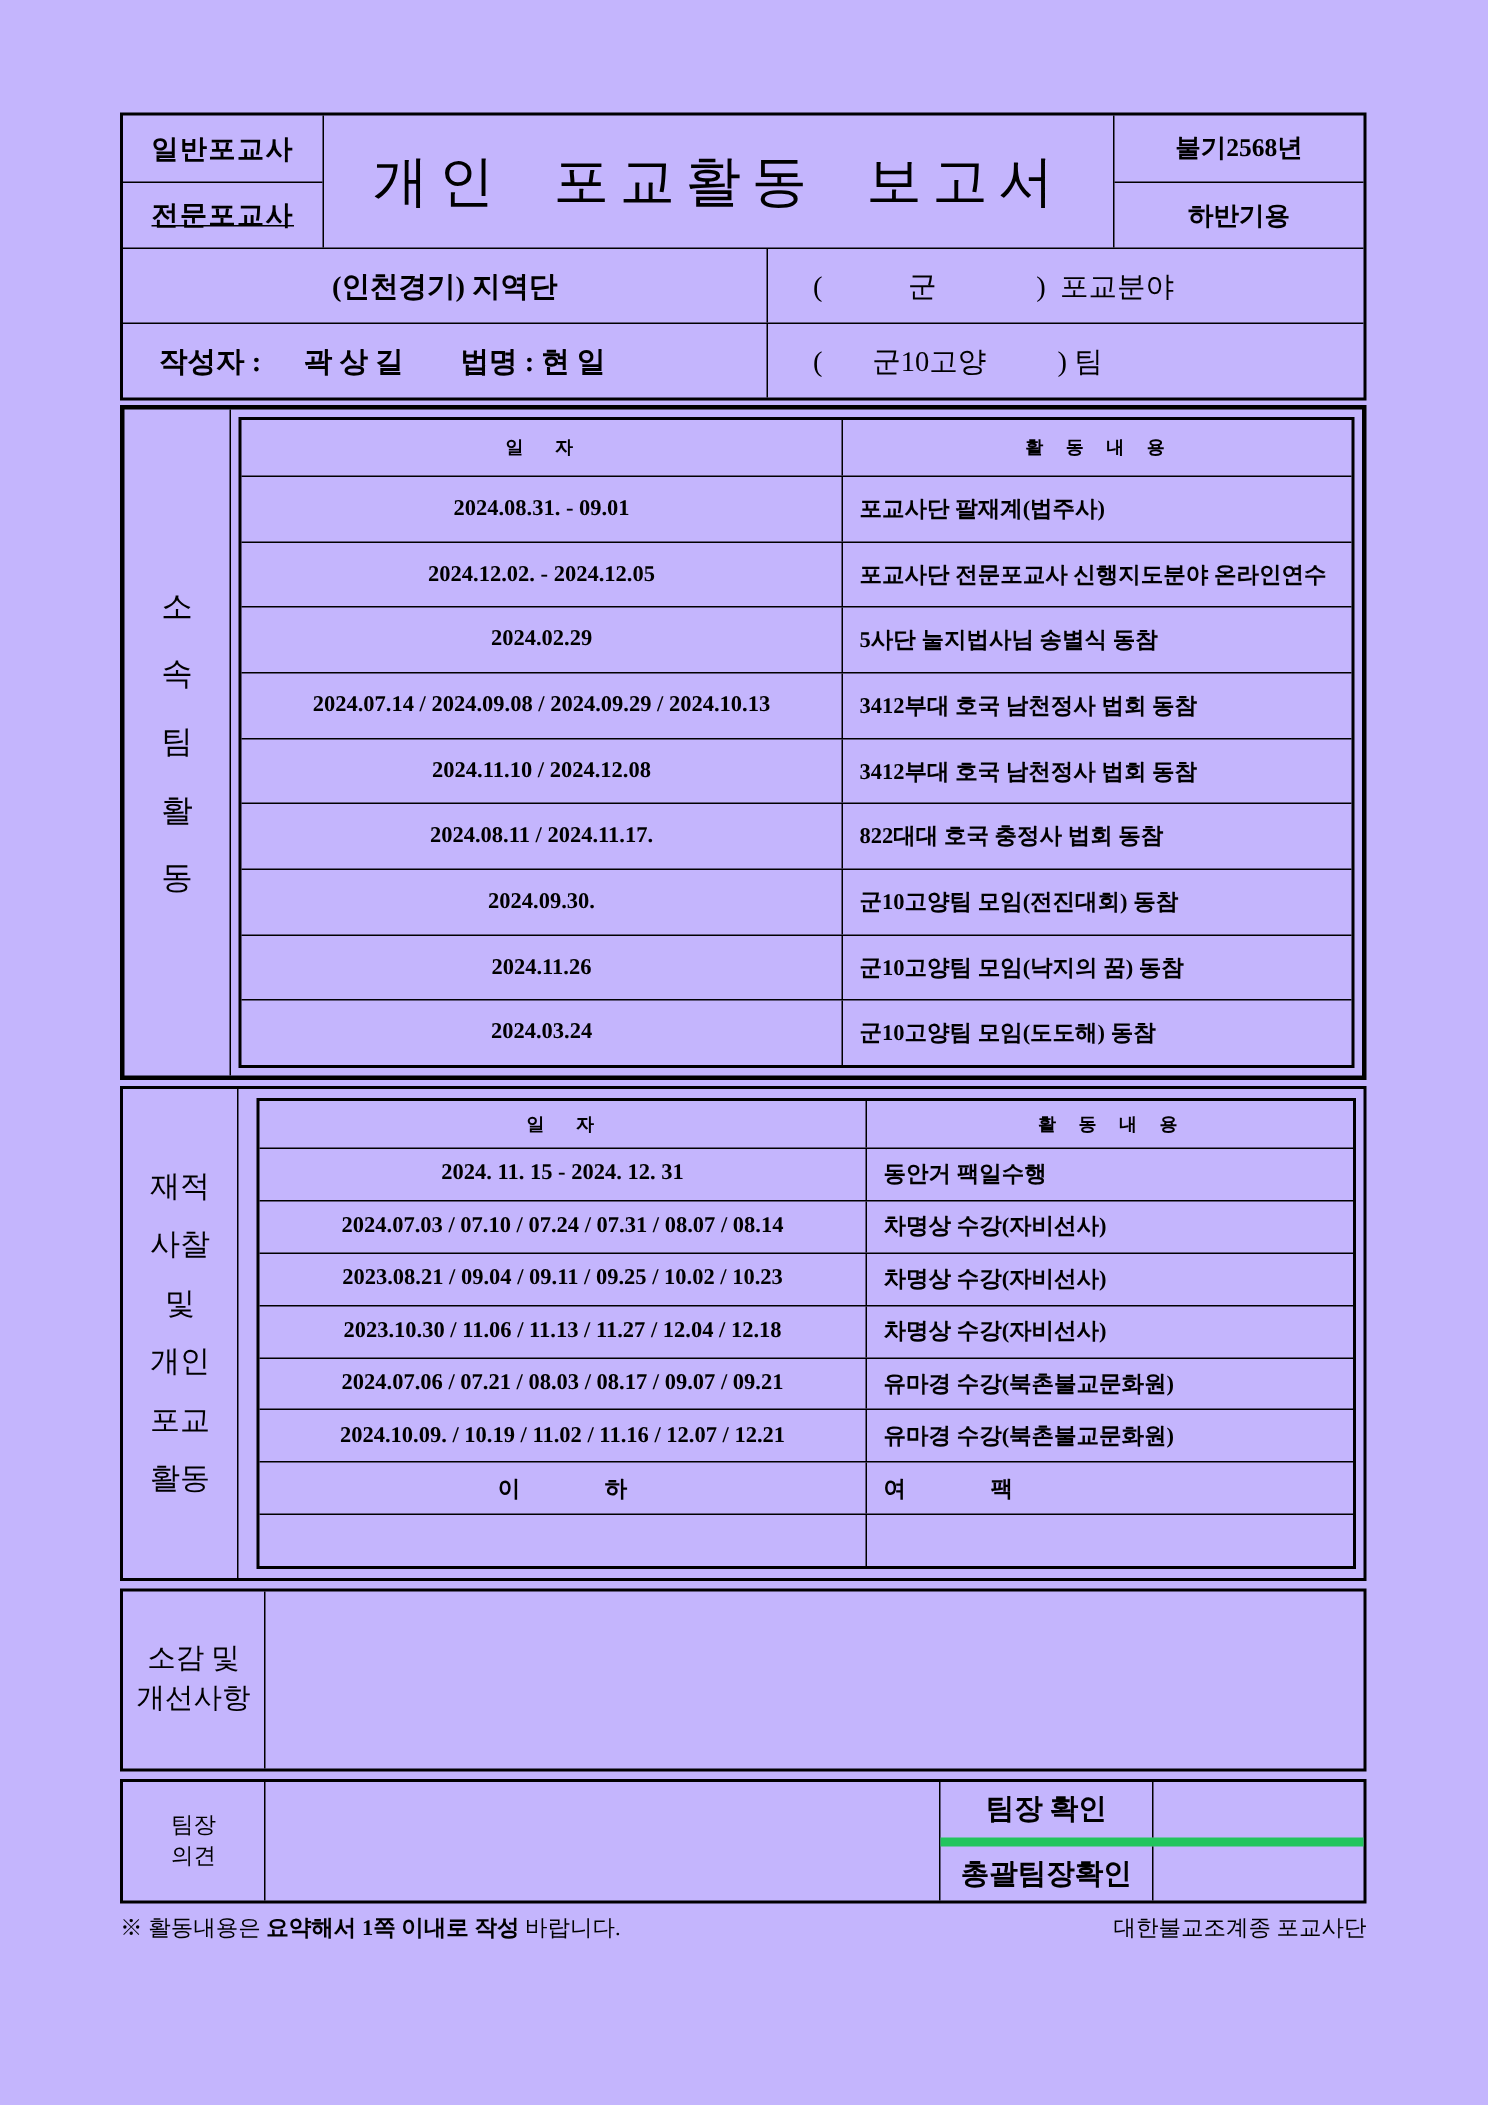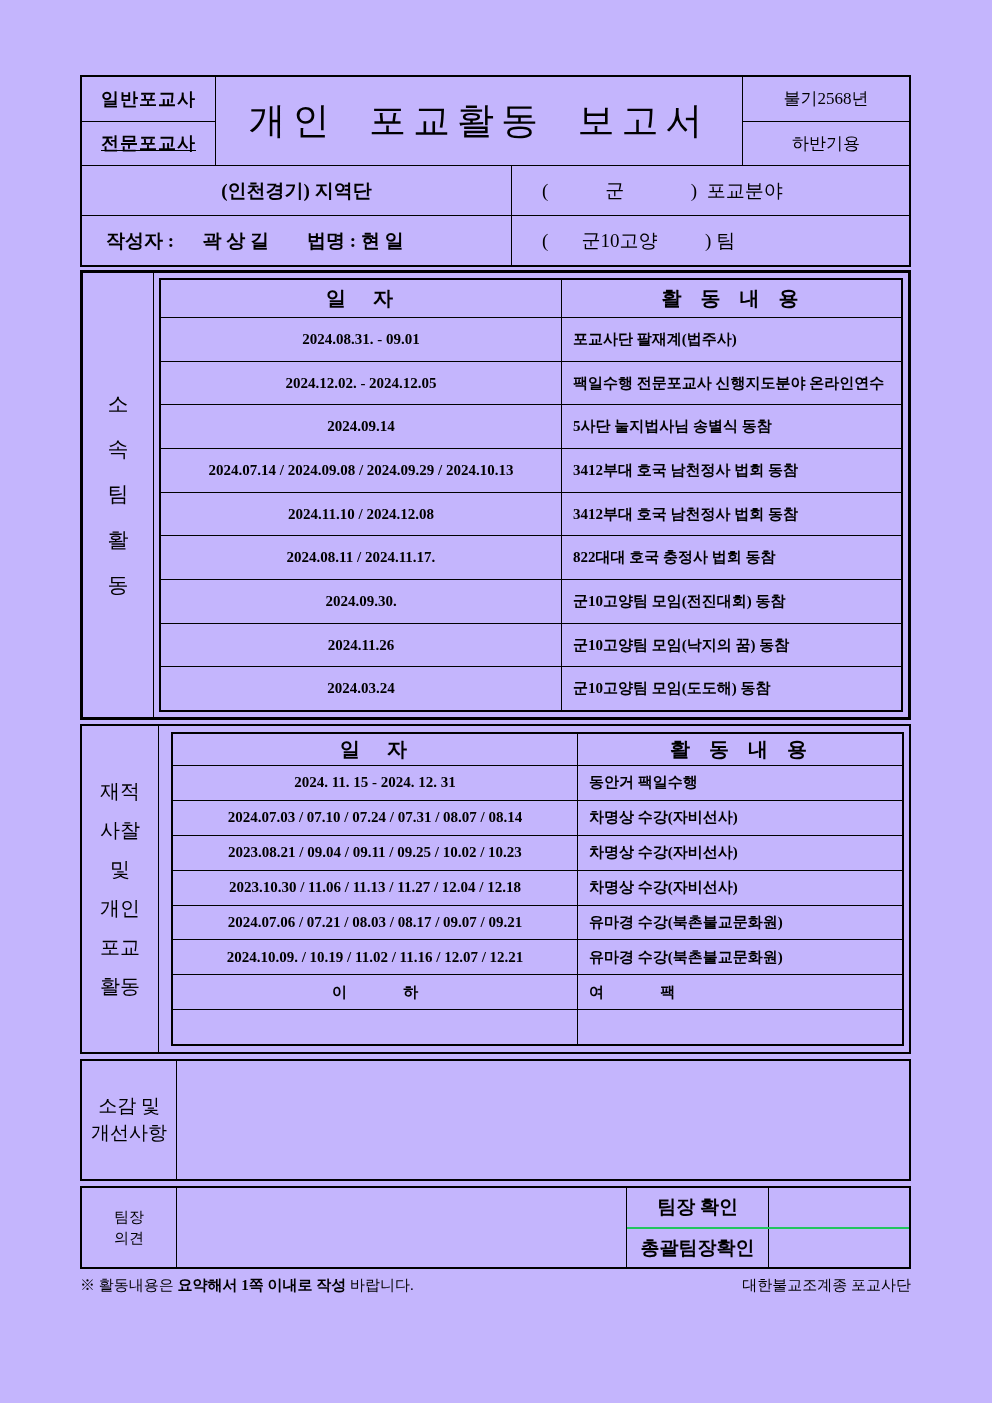"불기2568년" .era-cell { font-weight: normal -> bold }
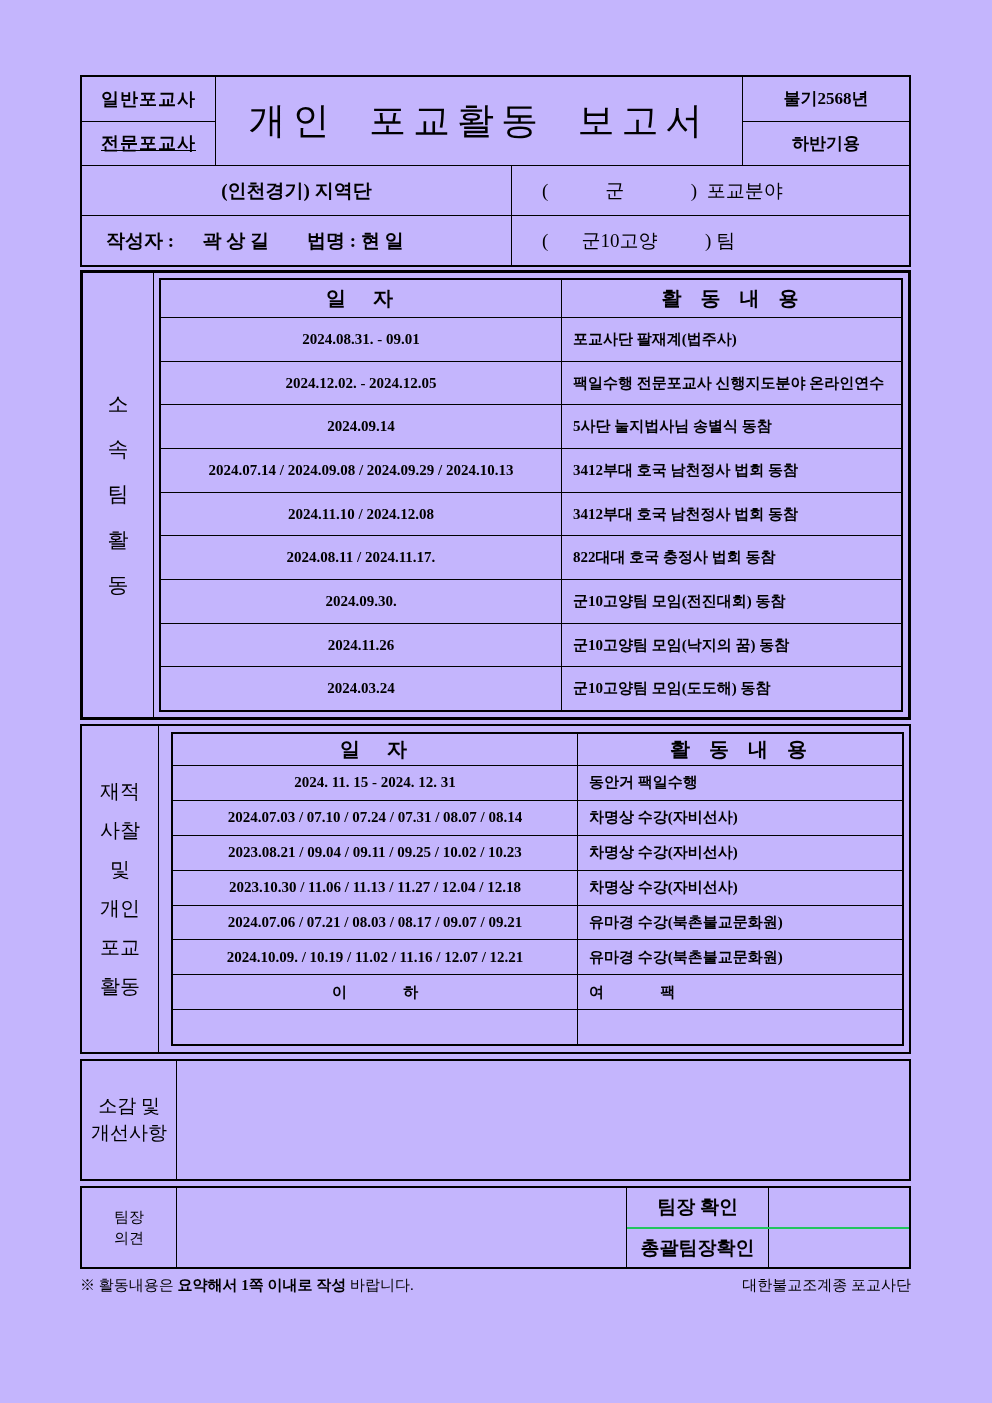"일 자" .c-h { font-size: 20px -> 12px }
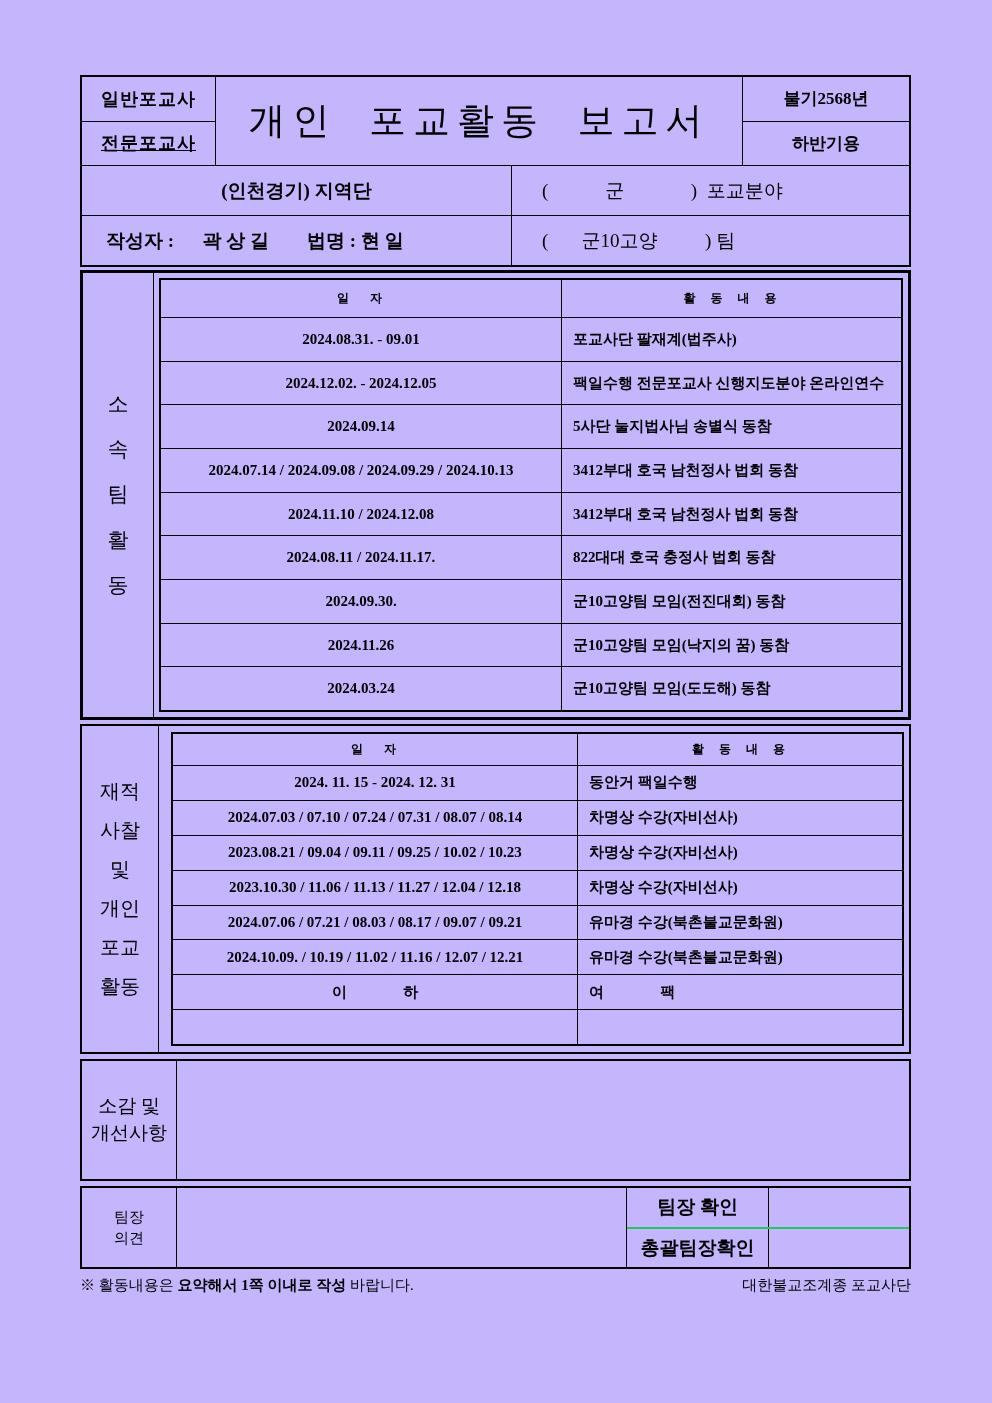"팩일수행 전문포교사 신행지도분야 온라인연수" div.c-act { text: 팩일수행 -> 포교사단 }
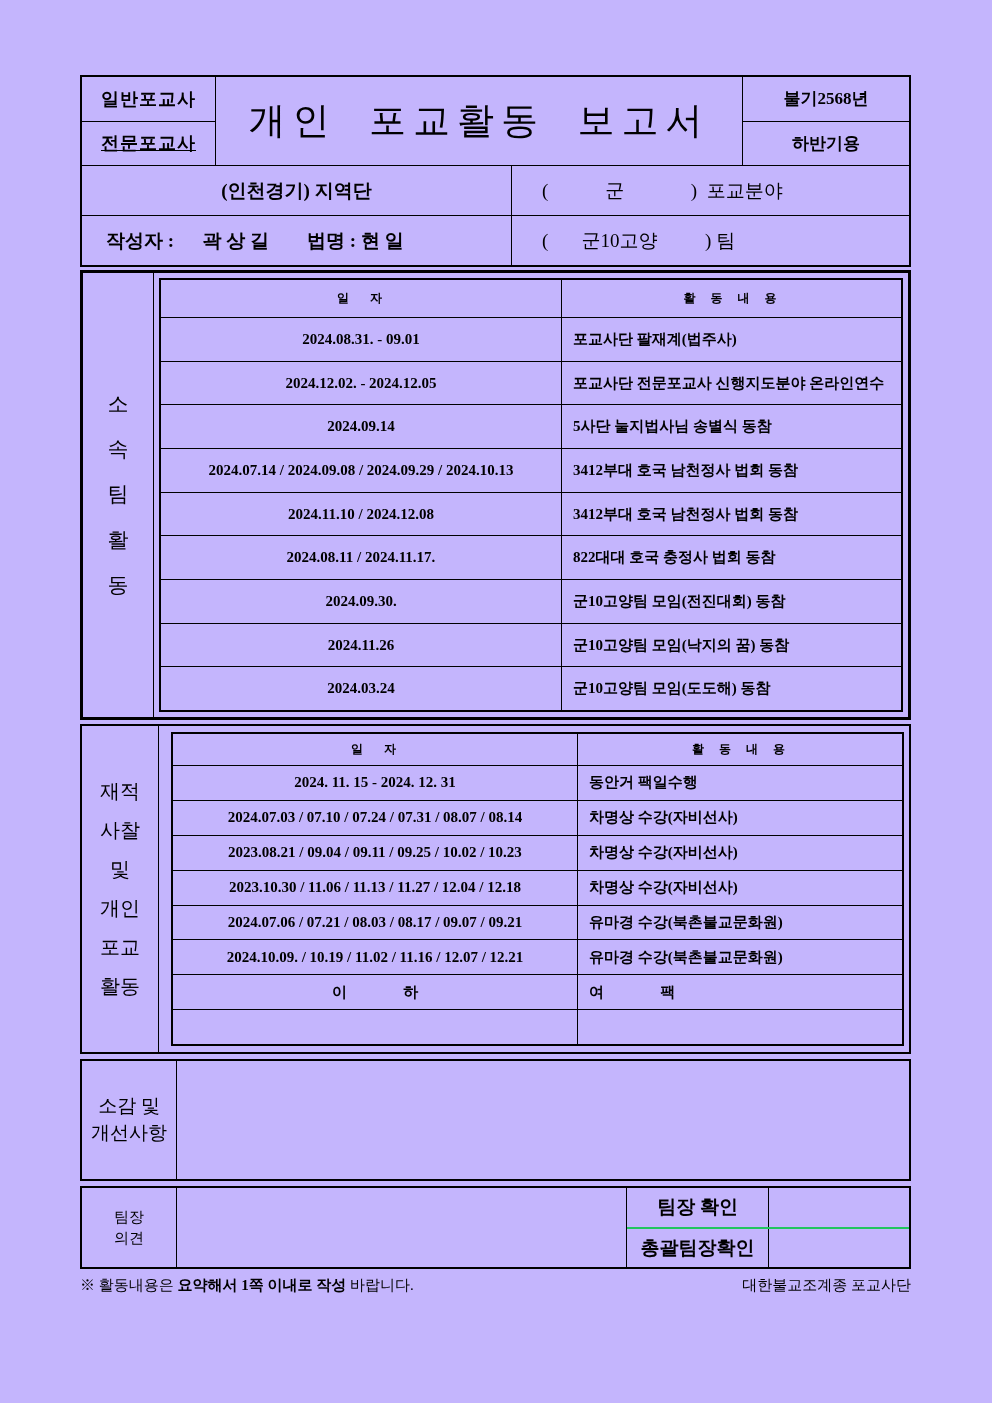"2024.09.14" div.c-date { text: 2024.09.14 -> 2024.02.29 }
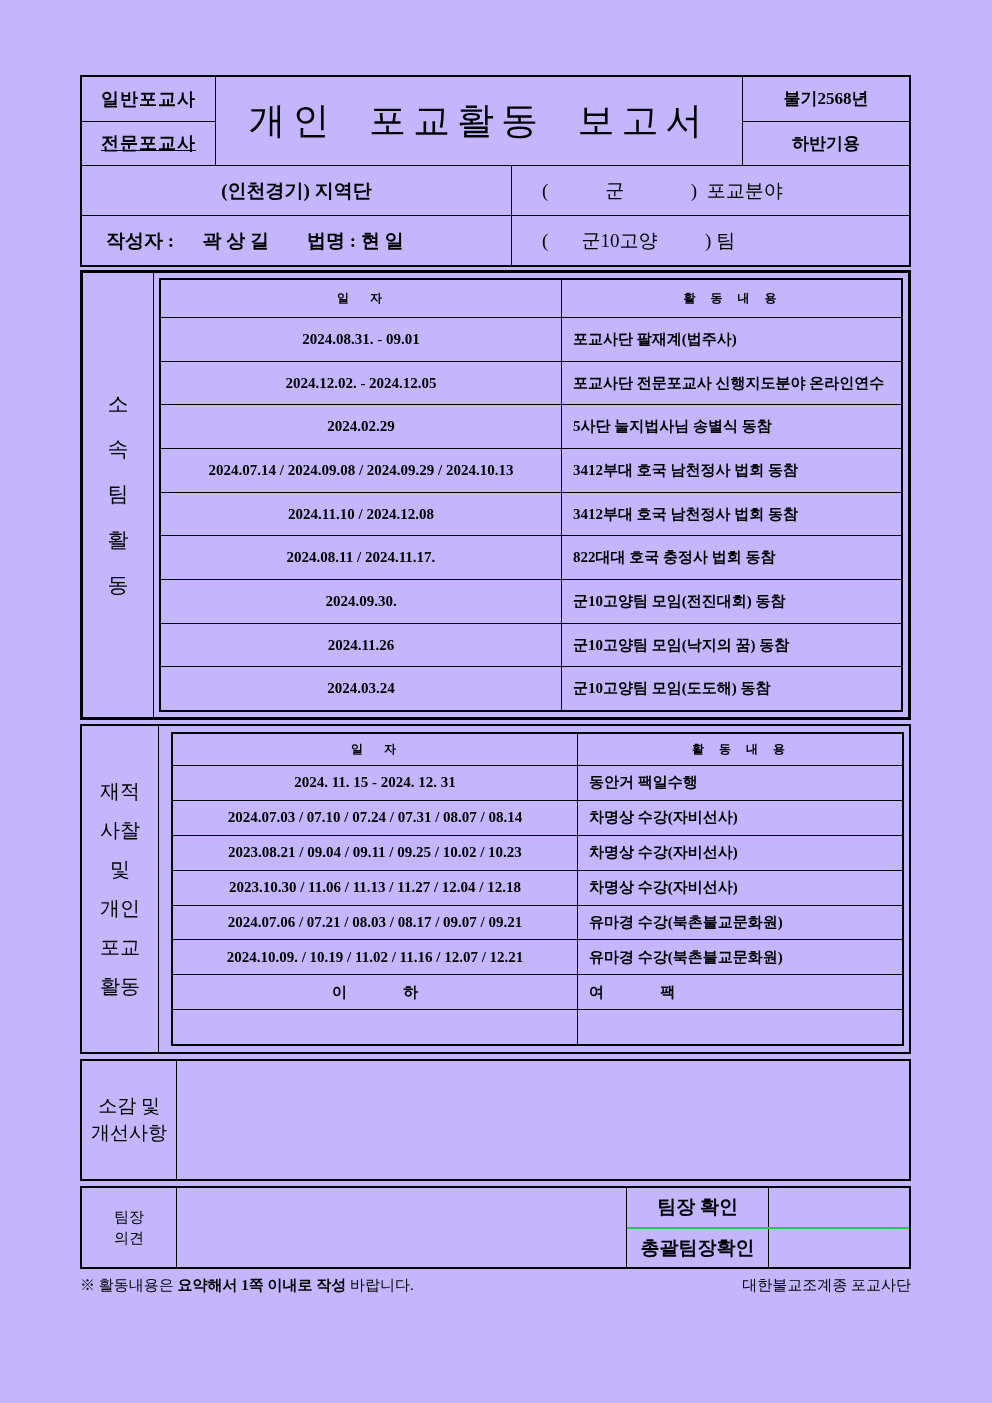"팀장 확인" .sign-row.top { border-bottom: 2px solid #22c55e -> 6px solid #22c55e }
